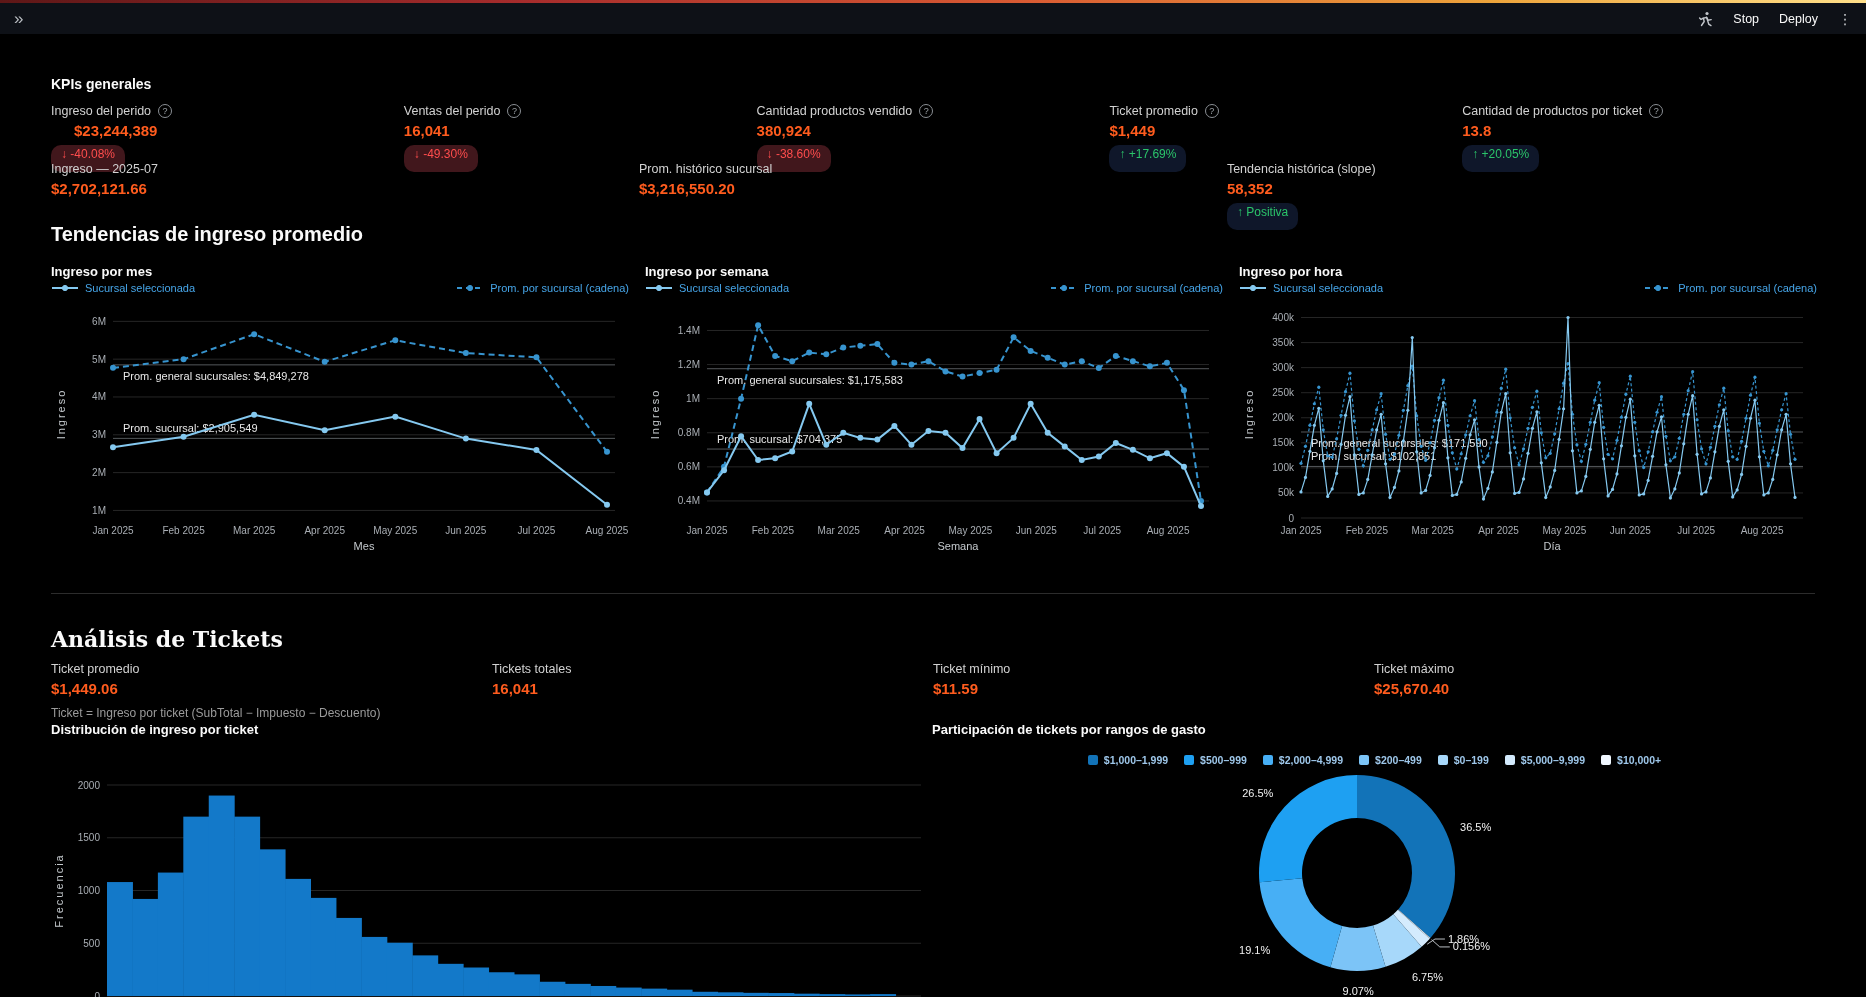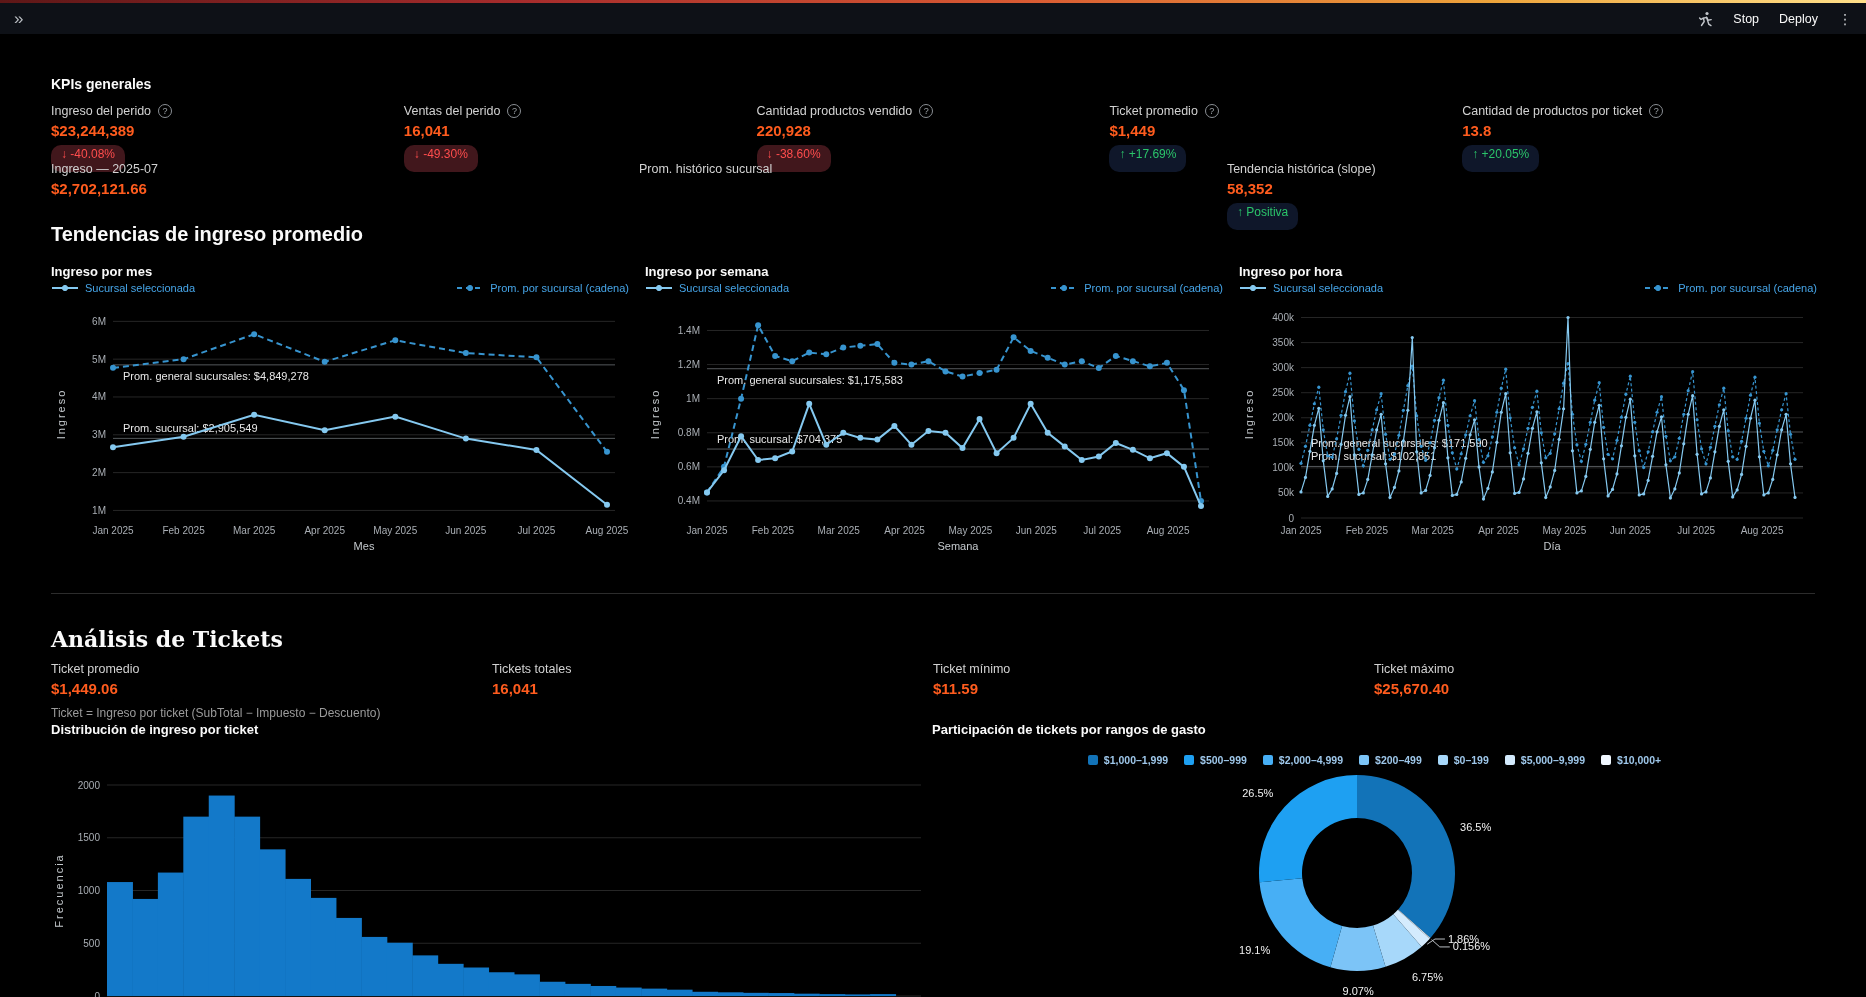"$23,244,389" div.m-value { margin-left: none -> 23px }
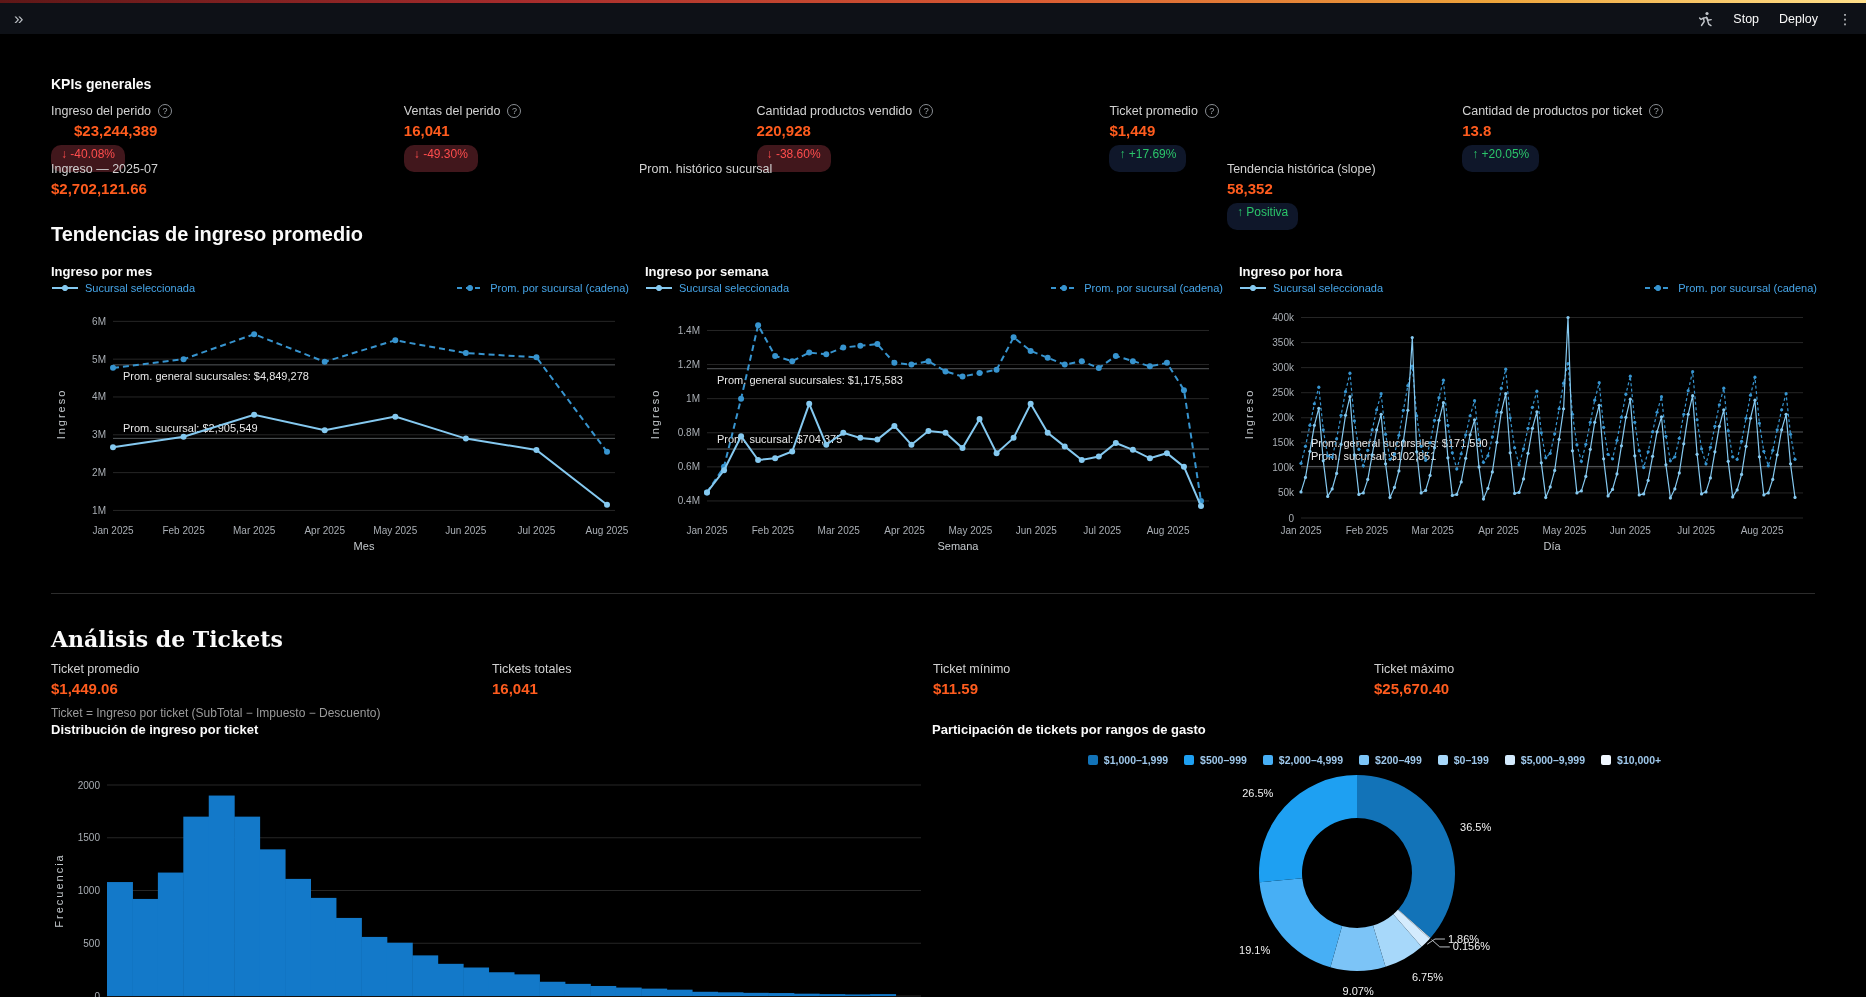"220,928" div.m-value { text: 220,928 -> 380,924 }
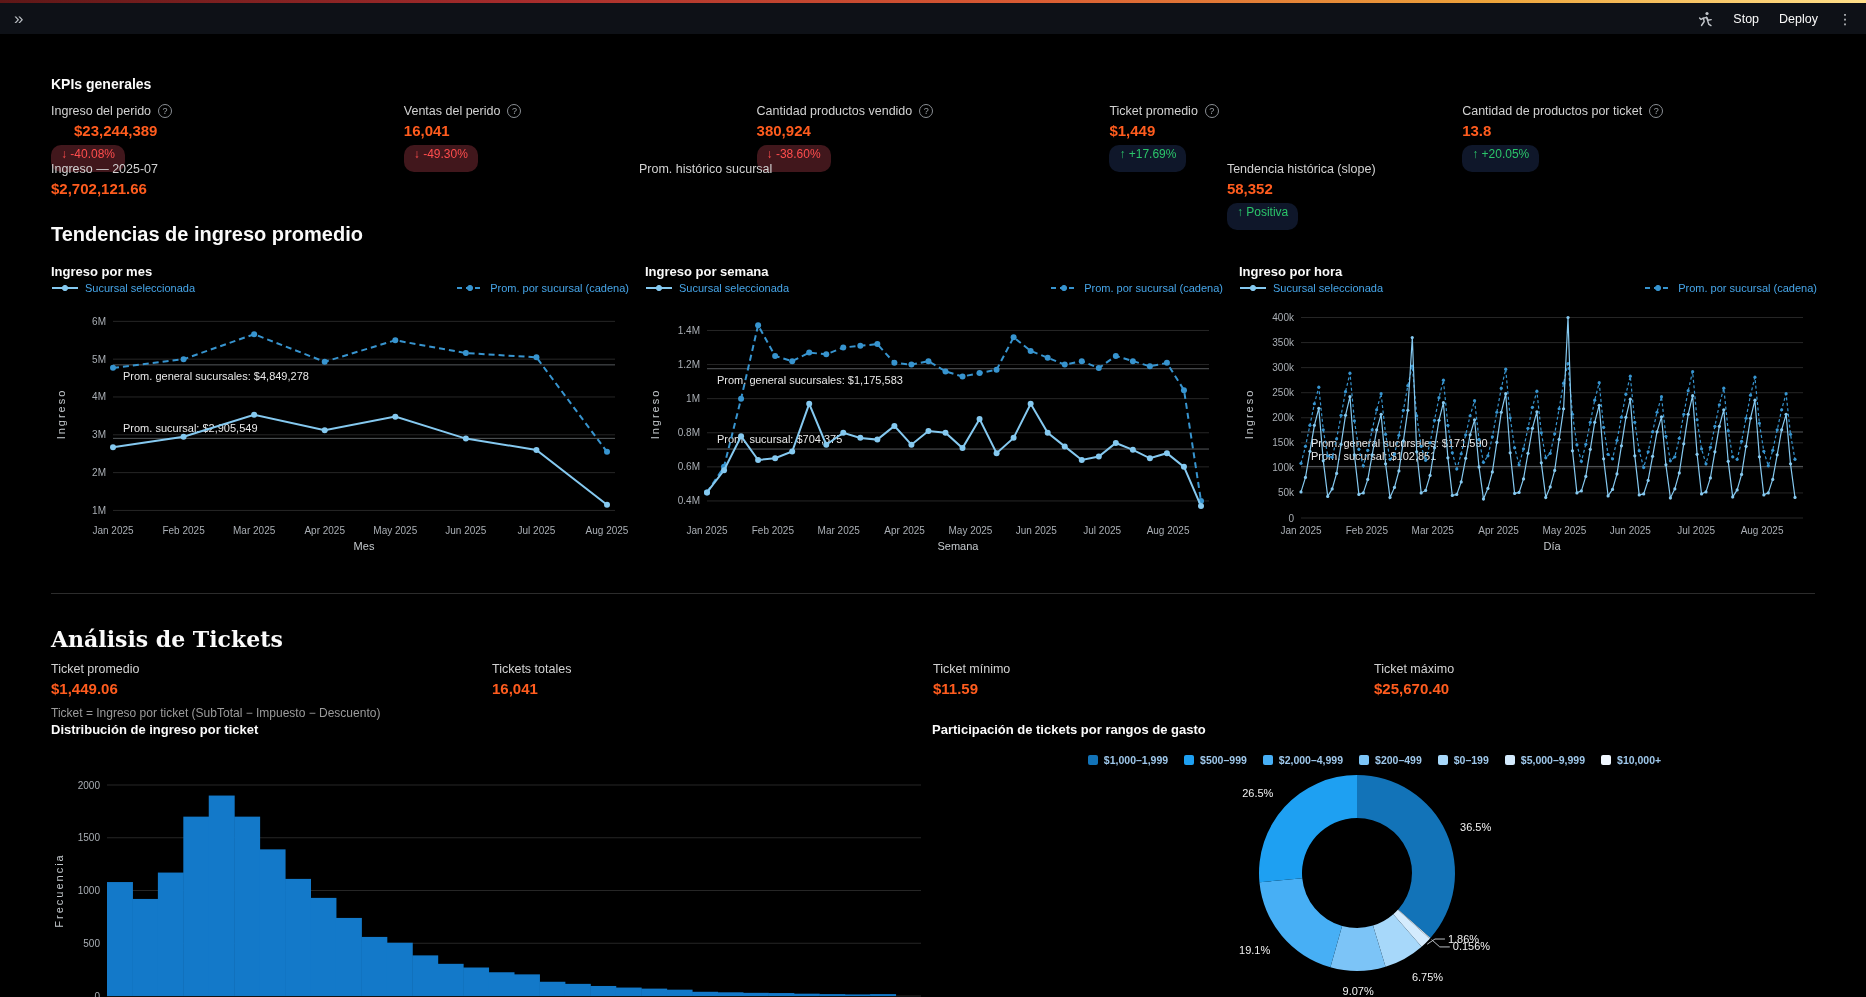"$3,216,550.20" div.m-value { html: none -> <div>$3,216,550.20</div> }
